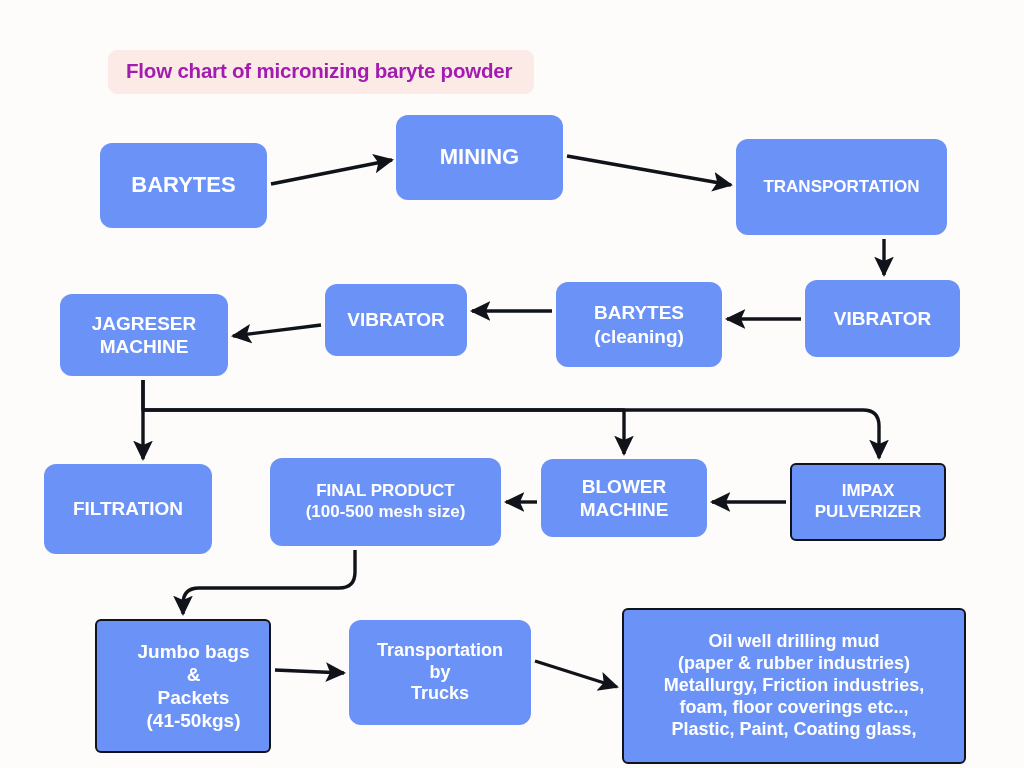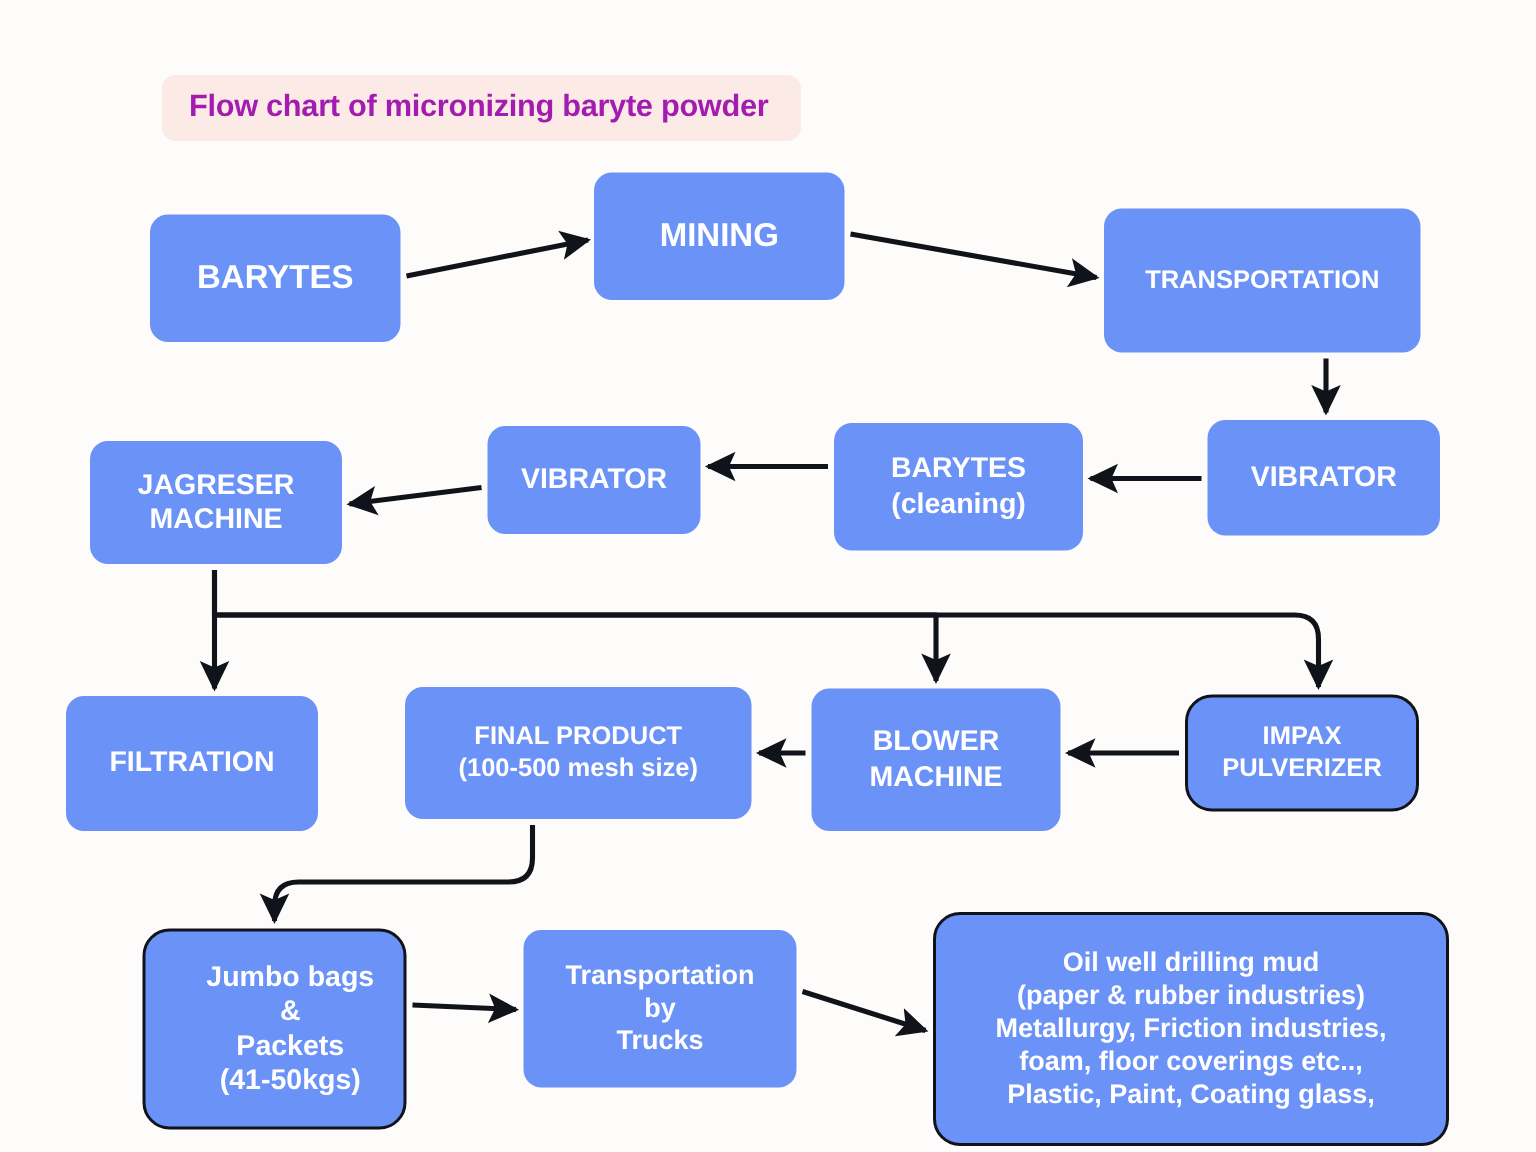"BLOWER" div.node { height: 95px -> 78px }
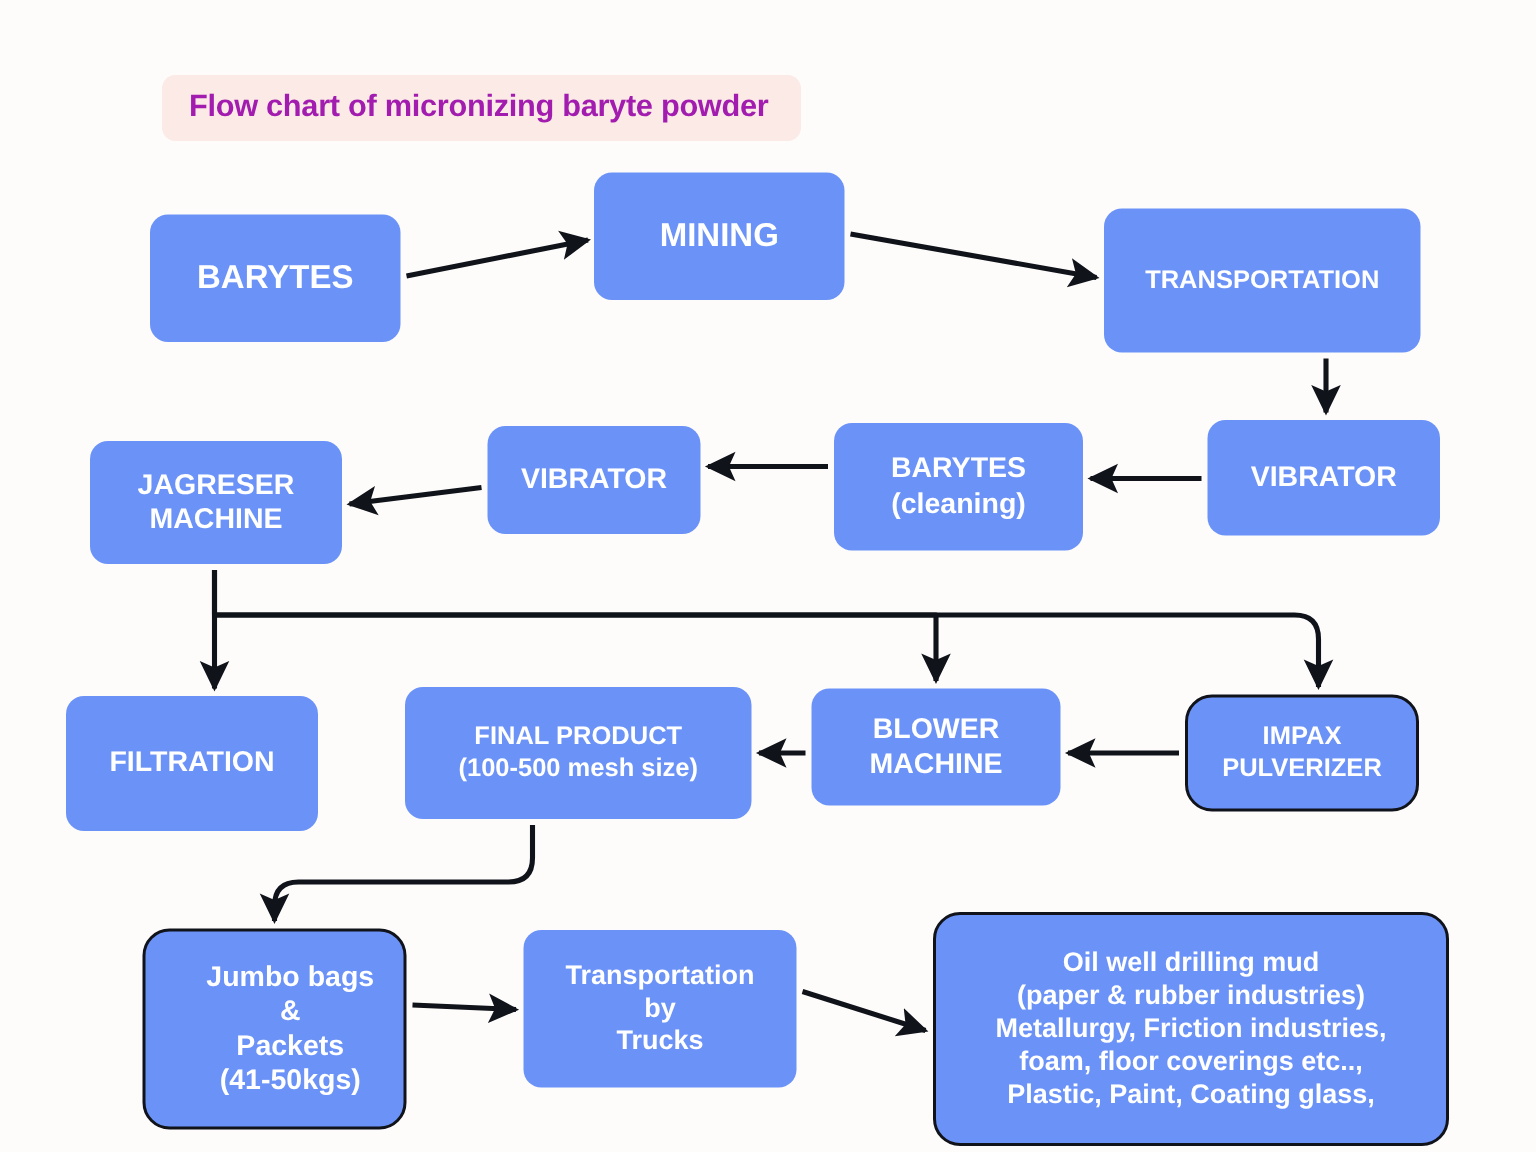"IMPAX" .node.outlined { border-radius: 18px -> 6px }
